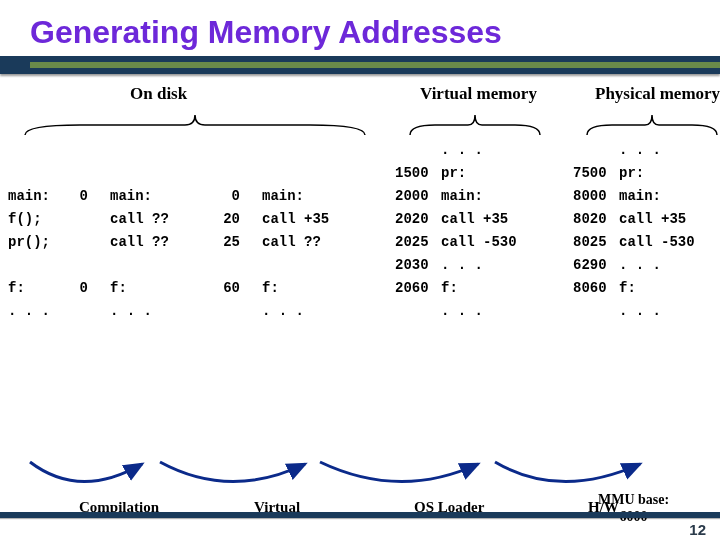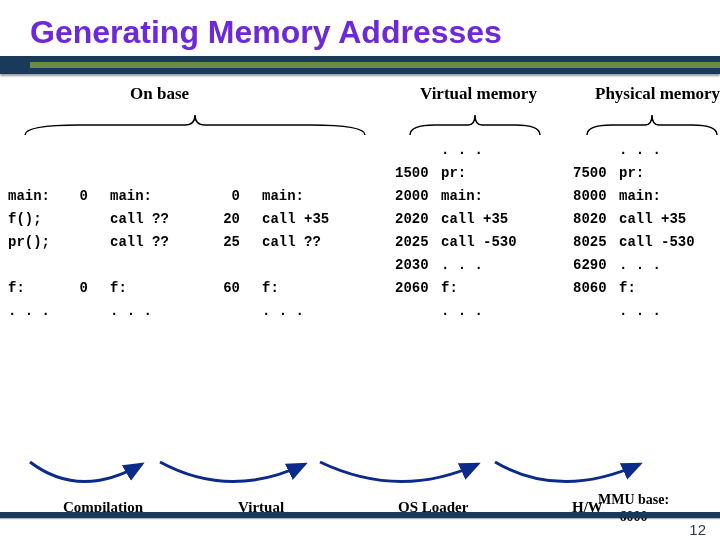"On base" div.hd-ondisk { text: base -> disk }
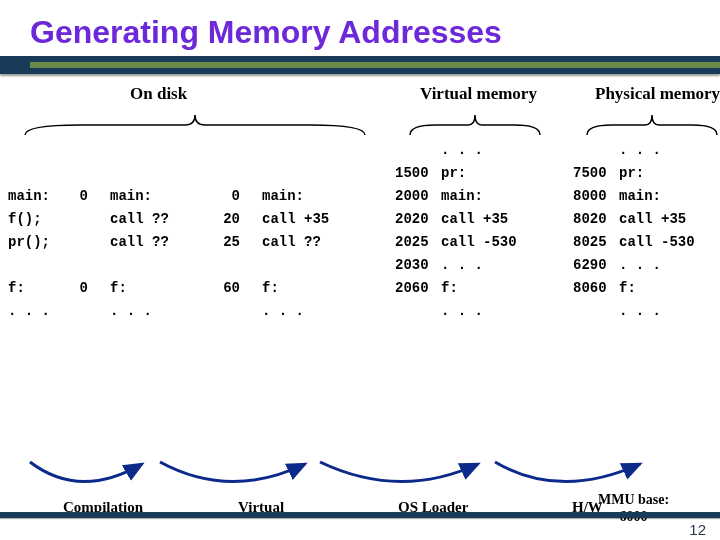"Compilation" .stg { margin-left: none -> 16px }
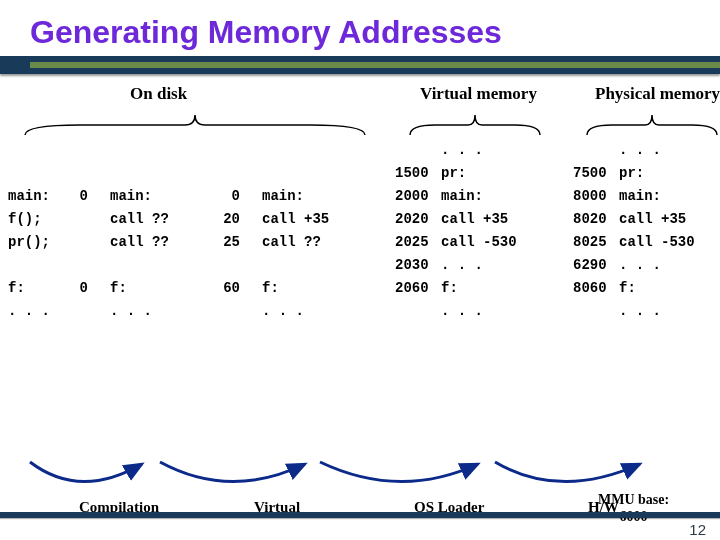"12" .pagenum { font-weight: normal -> bold }
